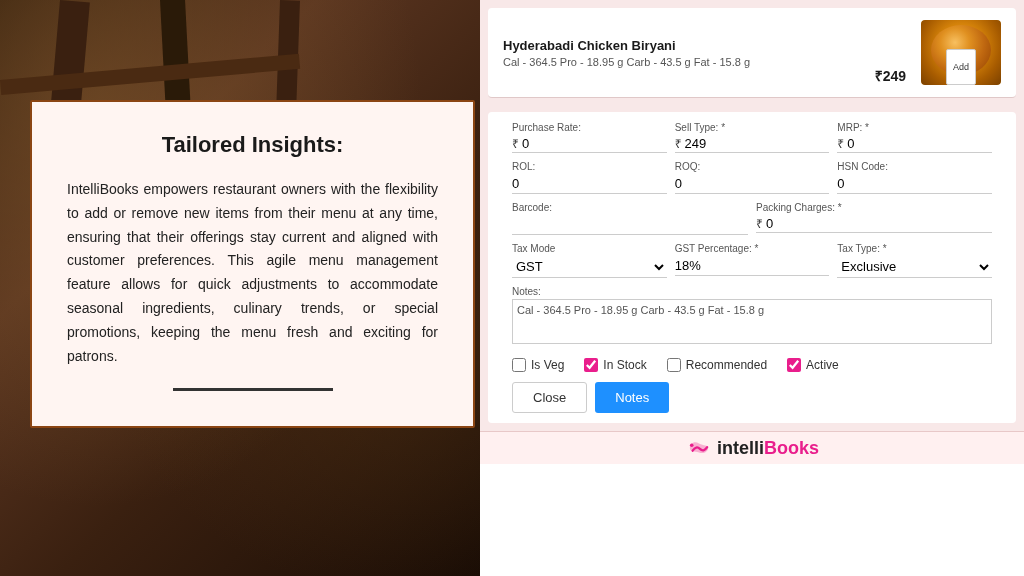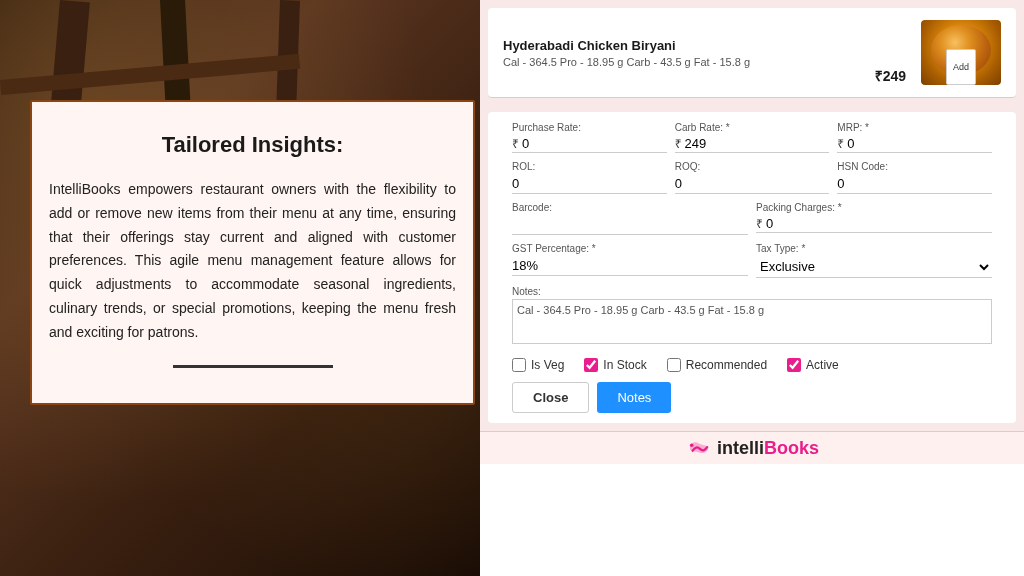"Carb Rate: *" div.field-label { text: Carb Rate -> Sell Type }
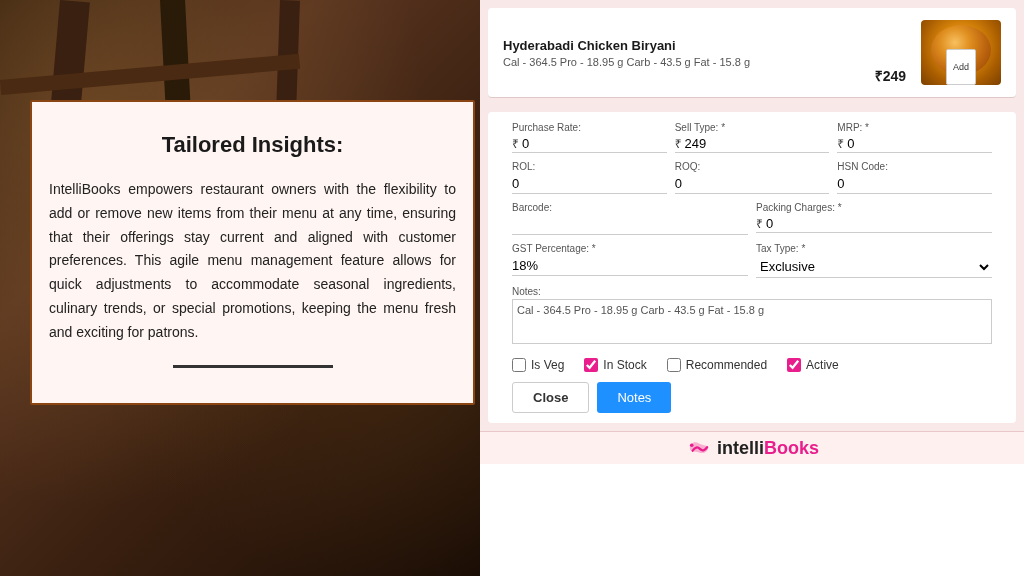"Tailored Insights:" .insight-card { padding: 30px 17px 35px -> 30px 35px 35px }
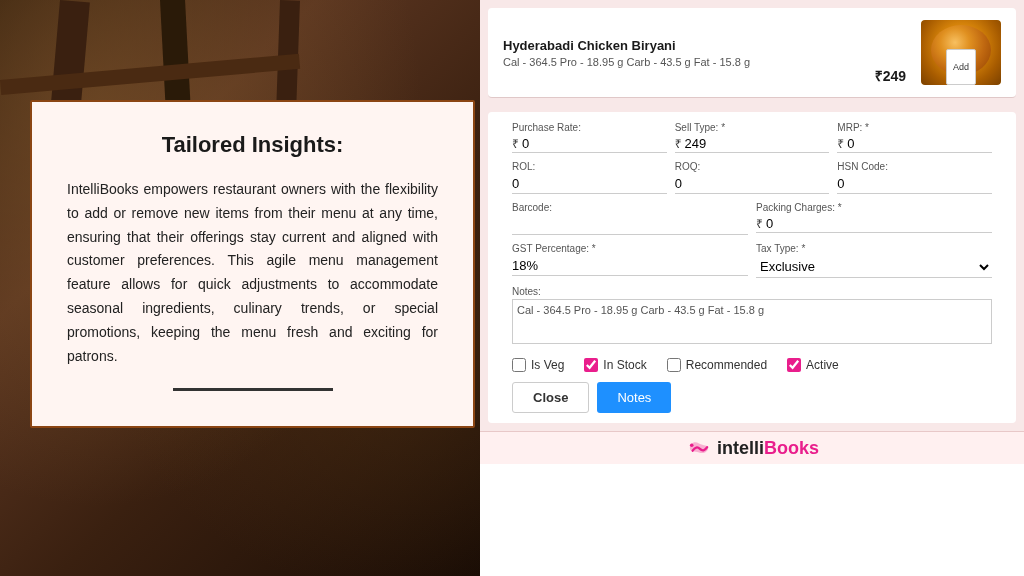"Tax Mode" div.form-field { html: none -> <div> <div>Tax Mode</div> <select> <option>GST</option> <option>VAT</option> <option>None</option> </select> </div> }
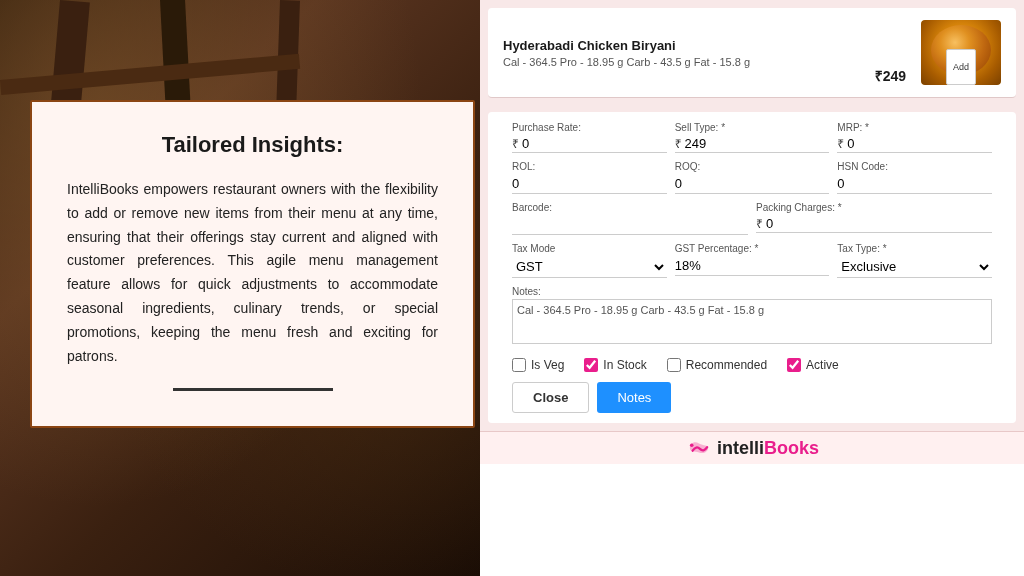"Close" .btn-close { font-weight: bold -> none }
